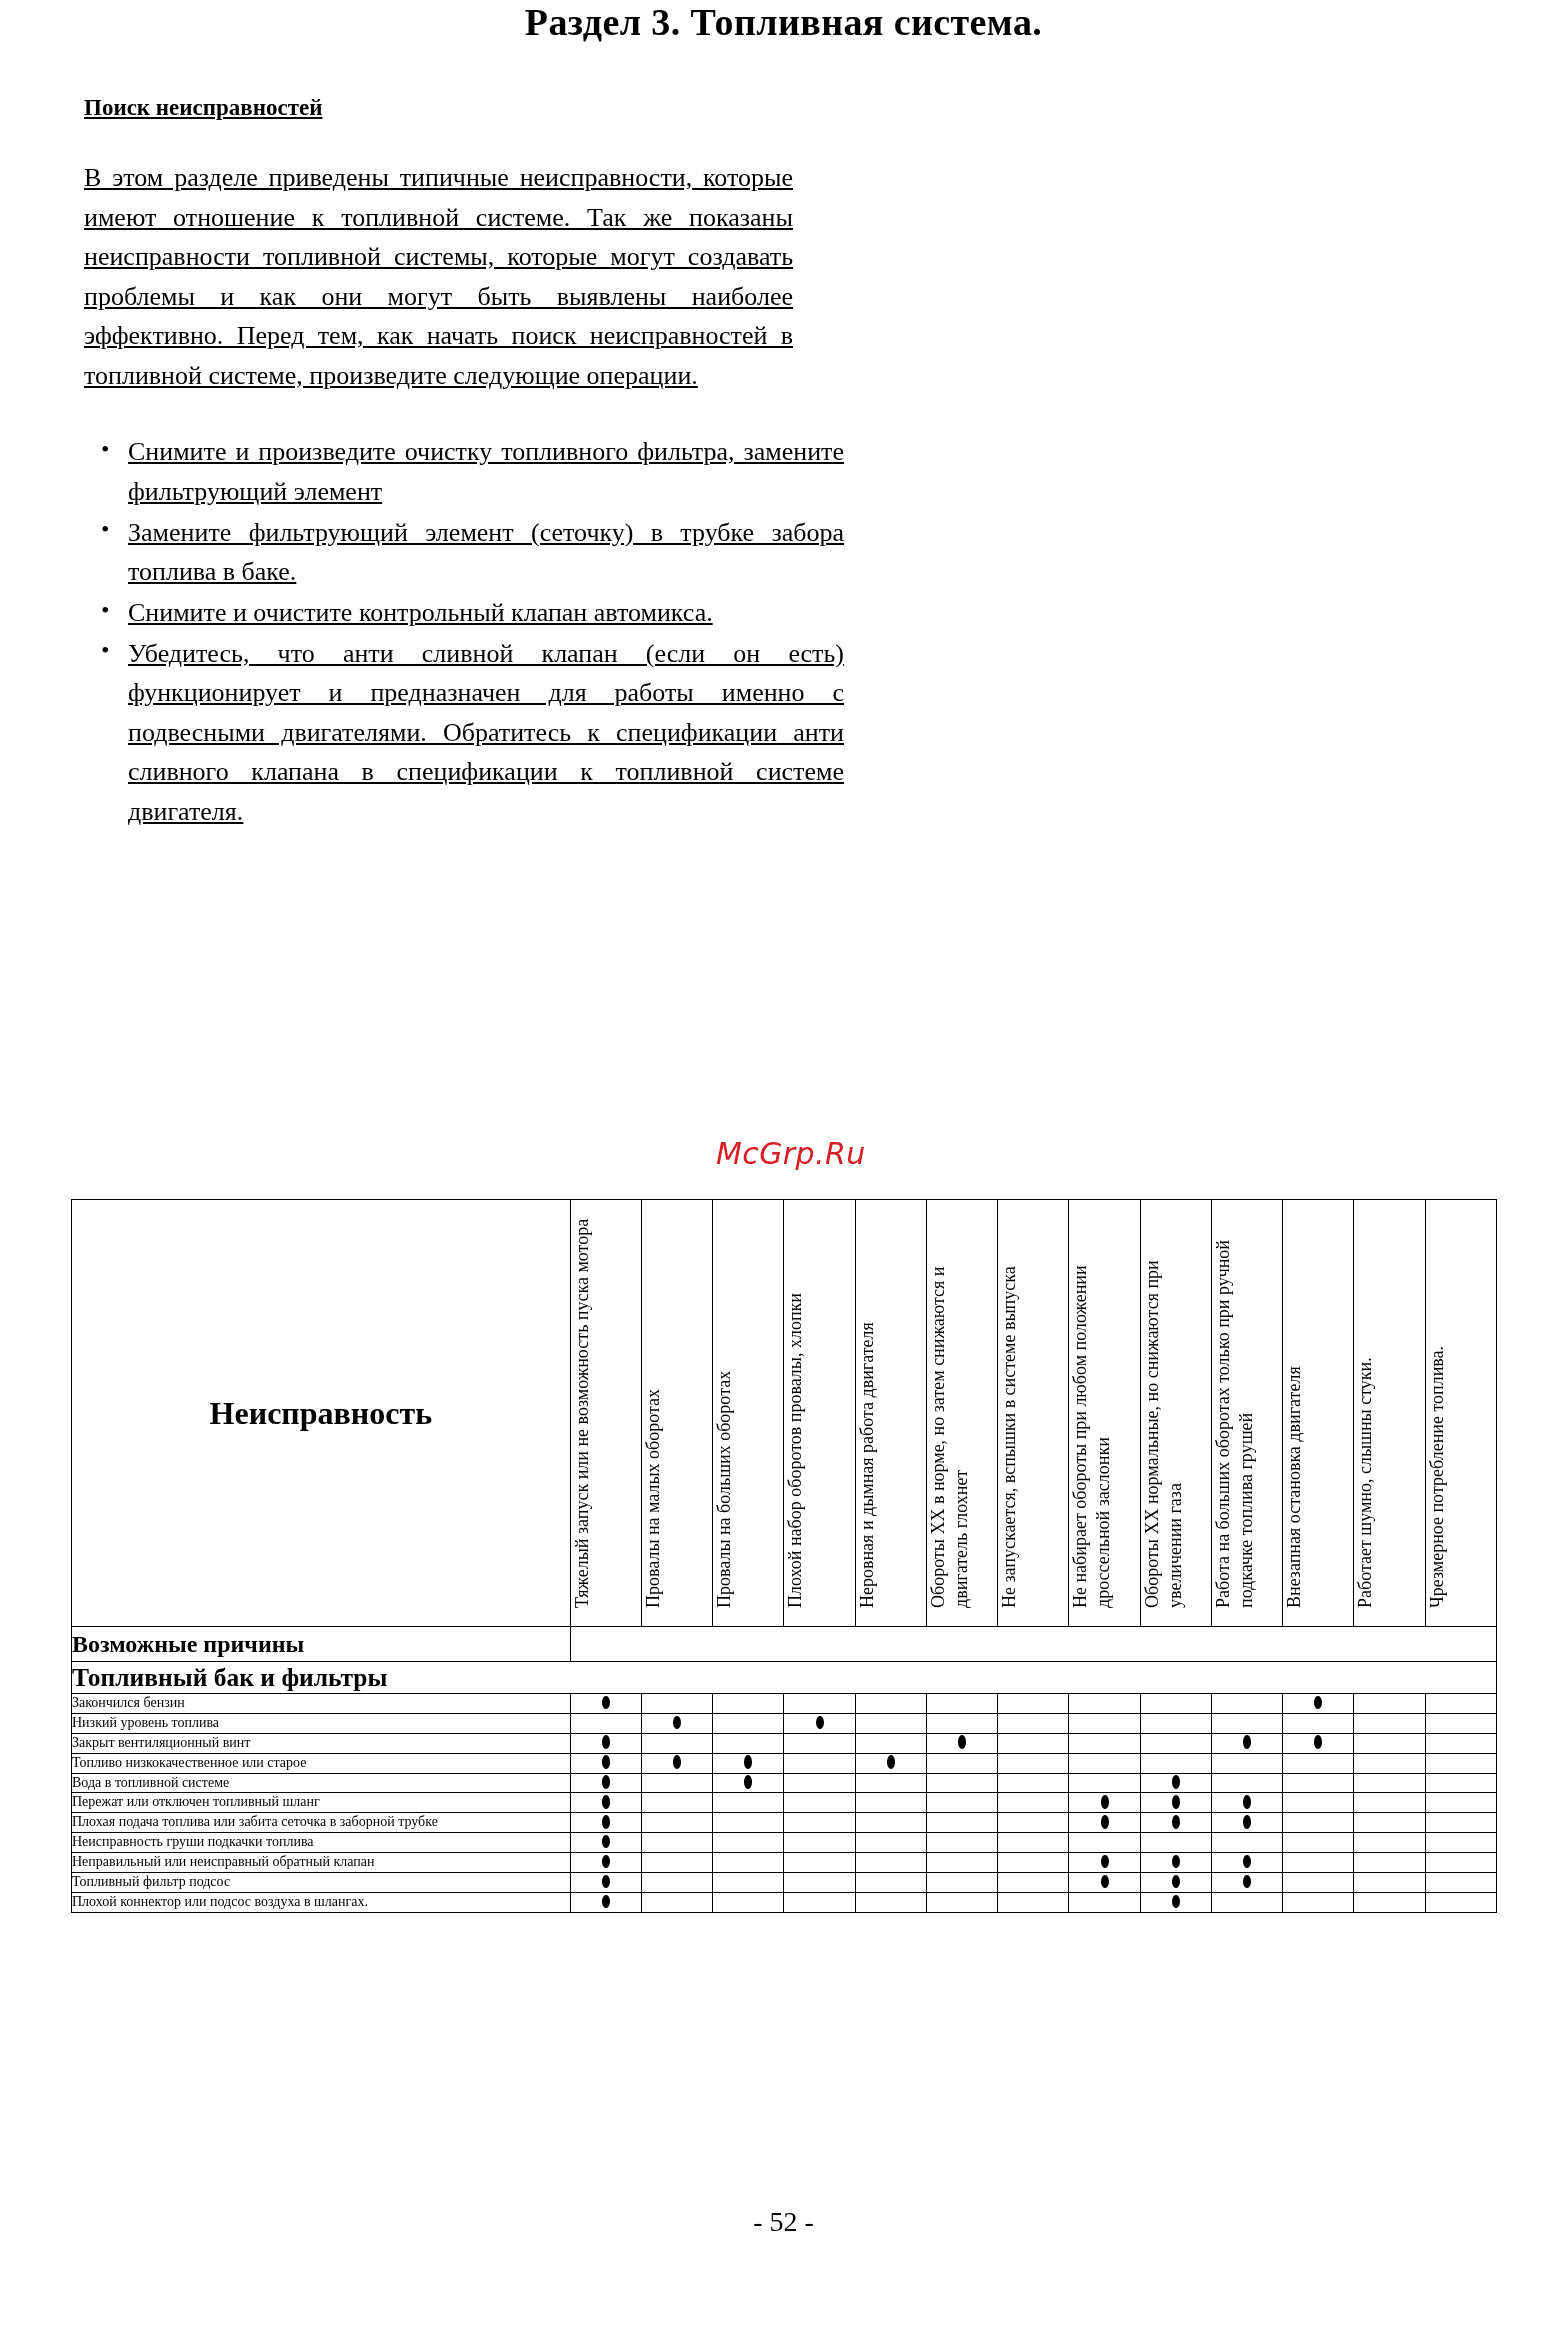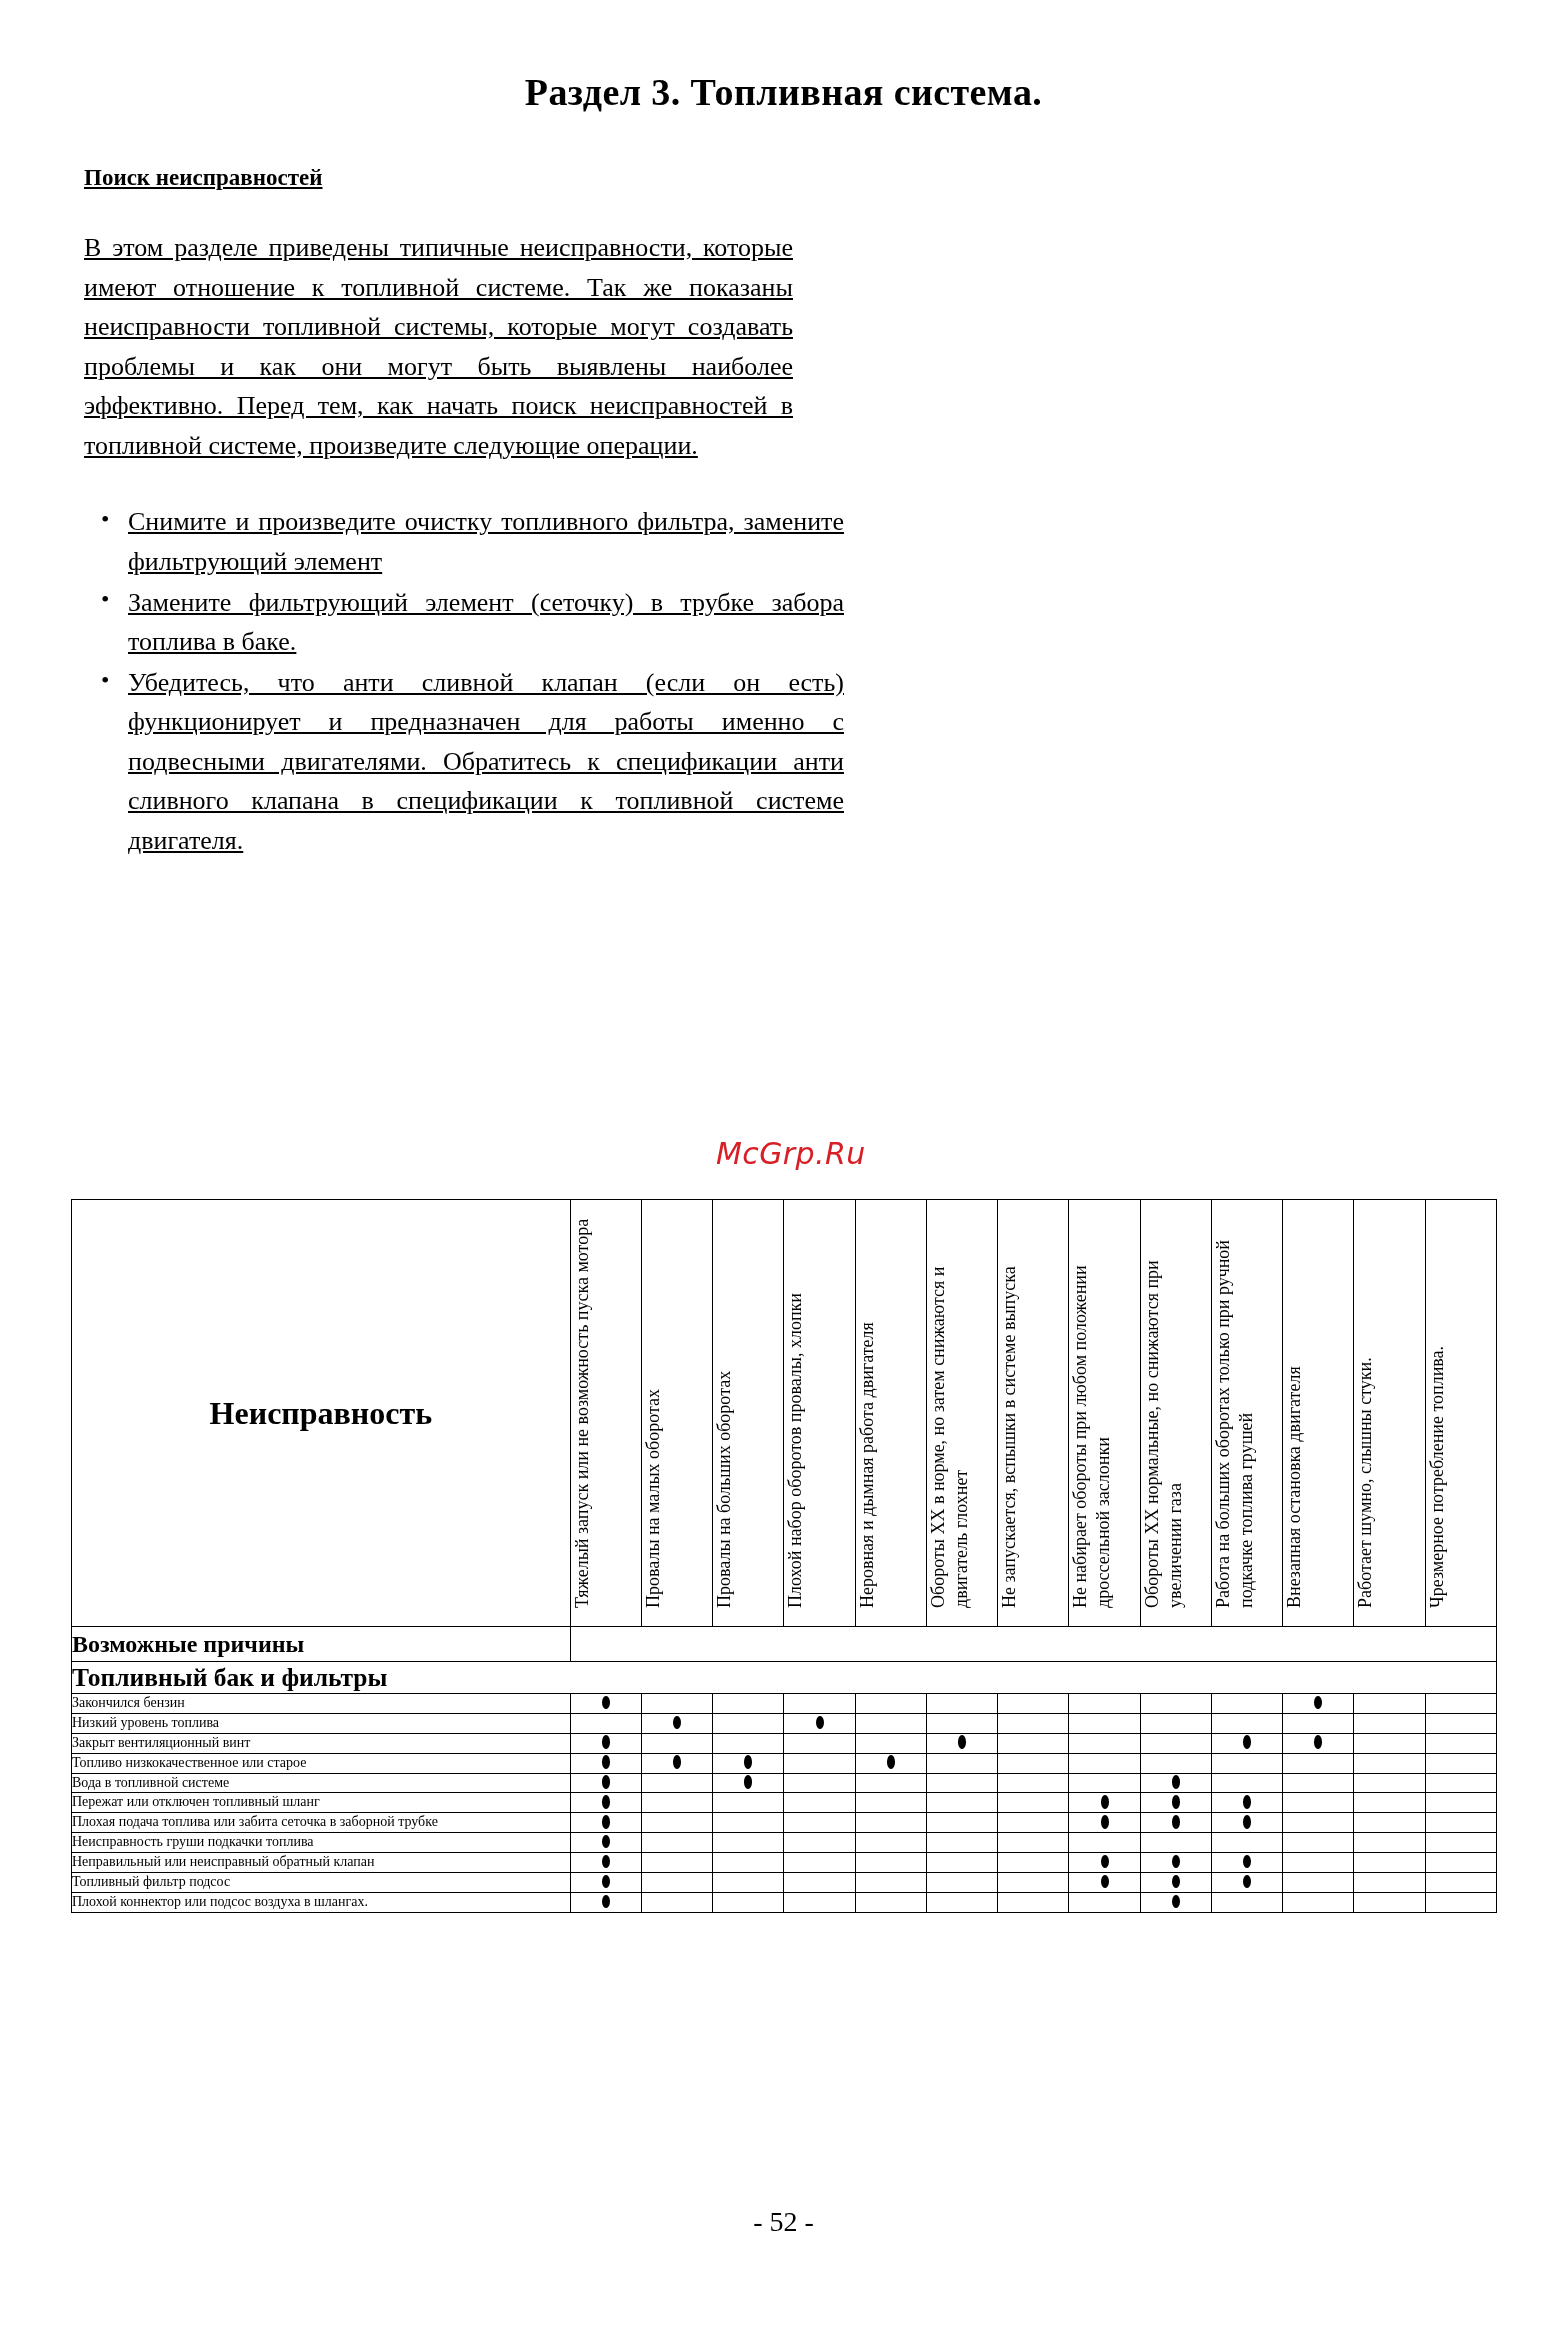"Раздел 3. Топливная система." .title { padding-top: 70px -> none }
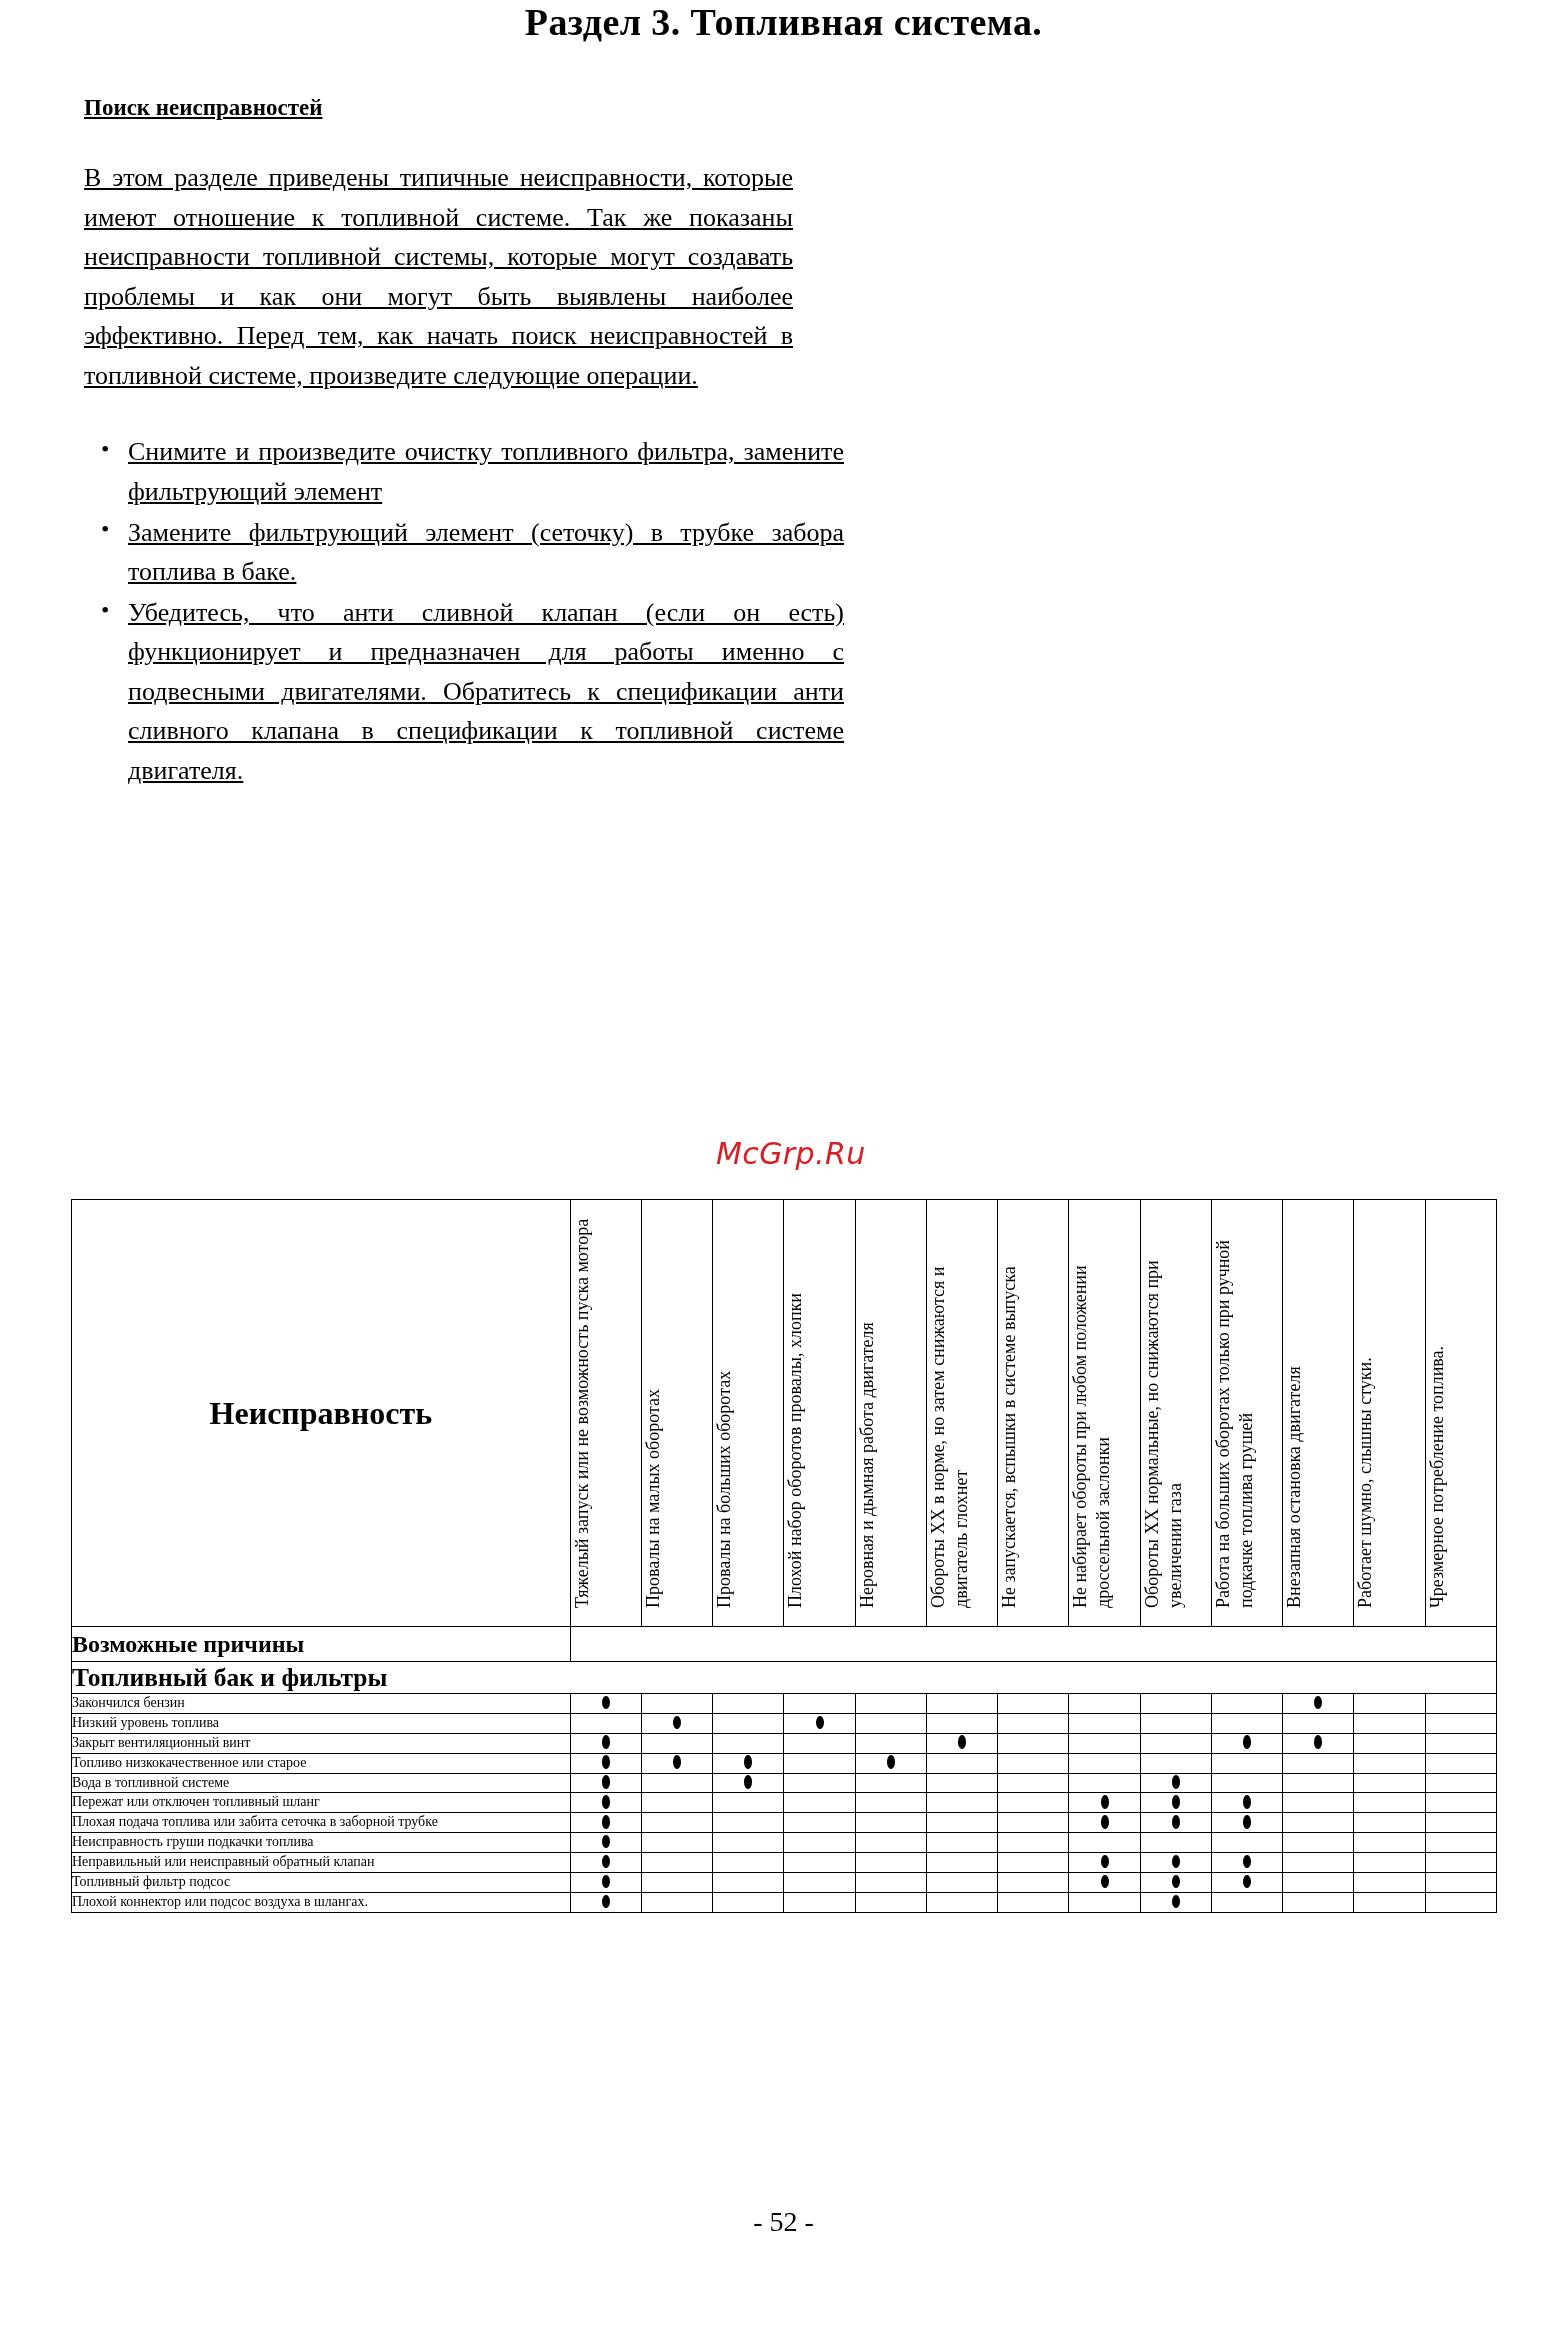"Снимите и очистите контрольный клапан" li { html: none -> <li>Снимите и очистите контрольный клапан автомикса.</li> }
